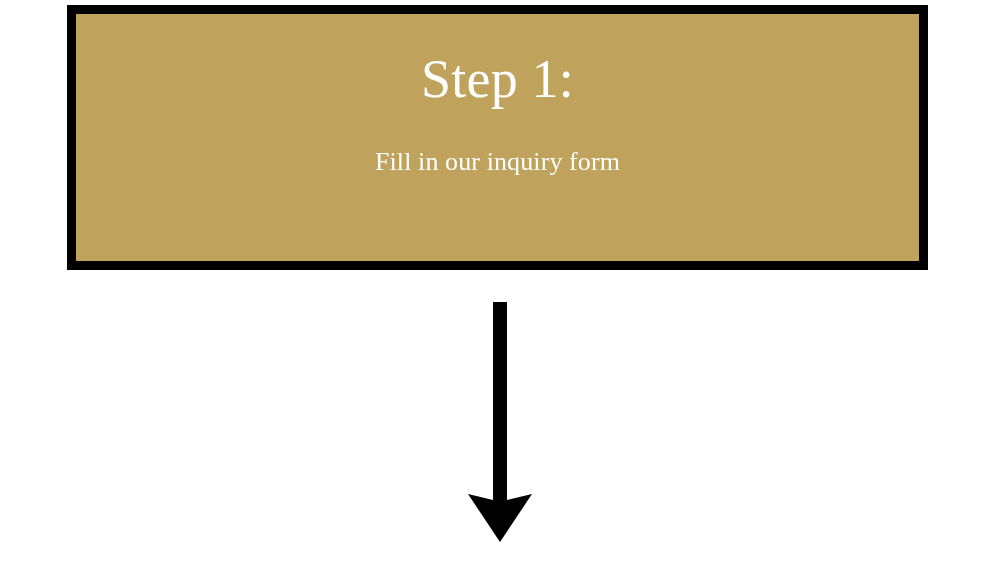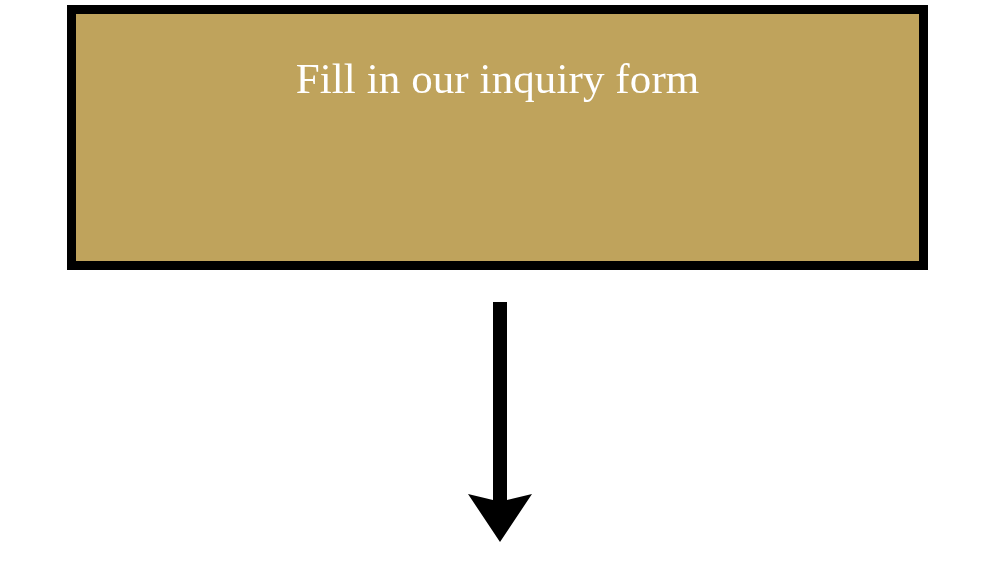"Step 1:" div.step-card-title { html: none -> <div>Step 1:</div> }
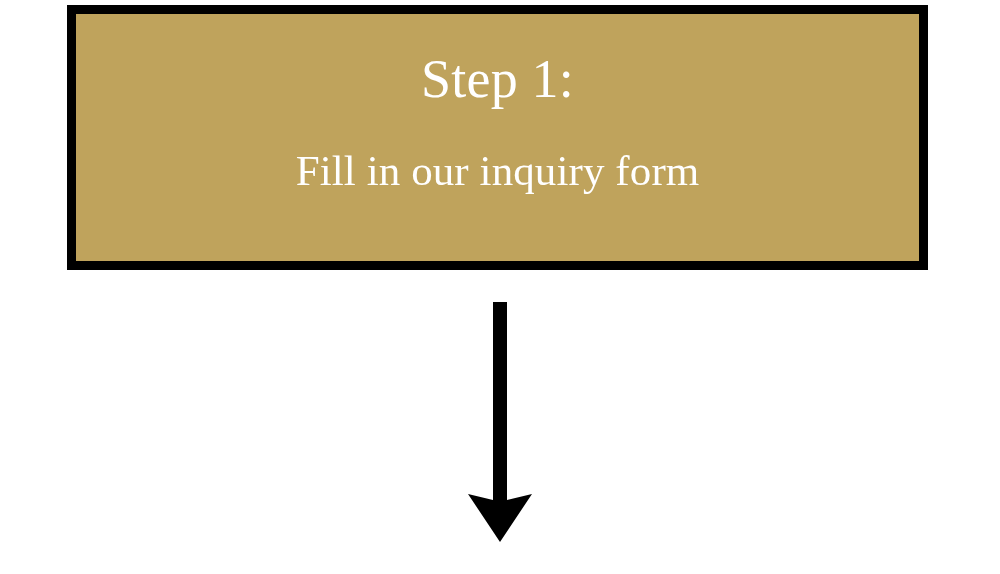"Fill in our inquiry form" .step-card-subtitle { font-size: 43px -> 26px }
